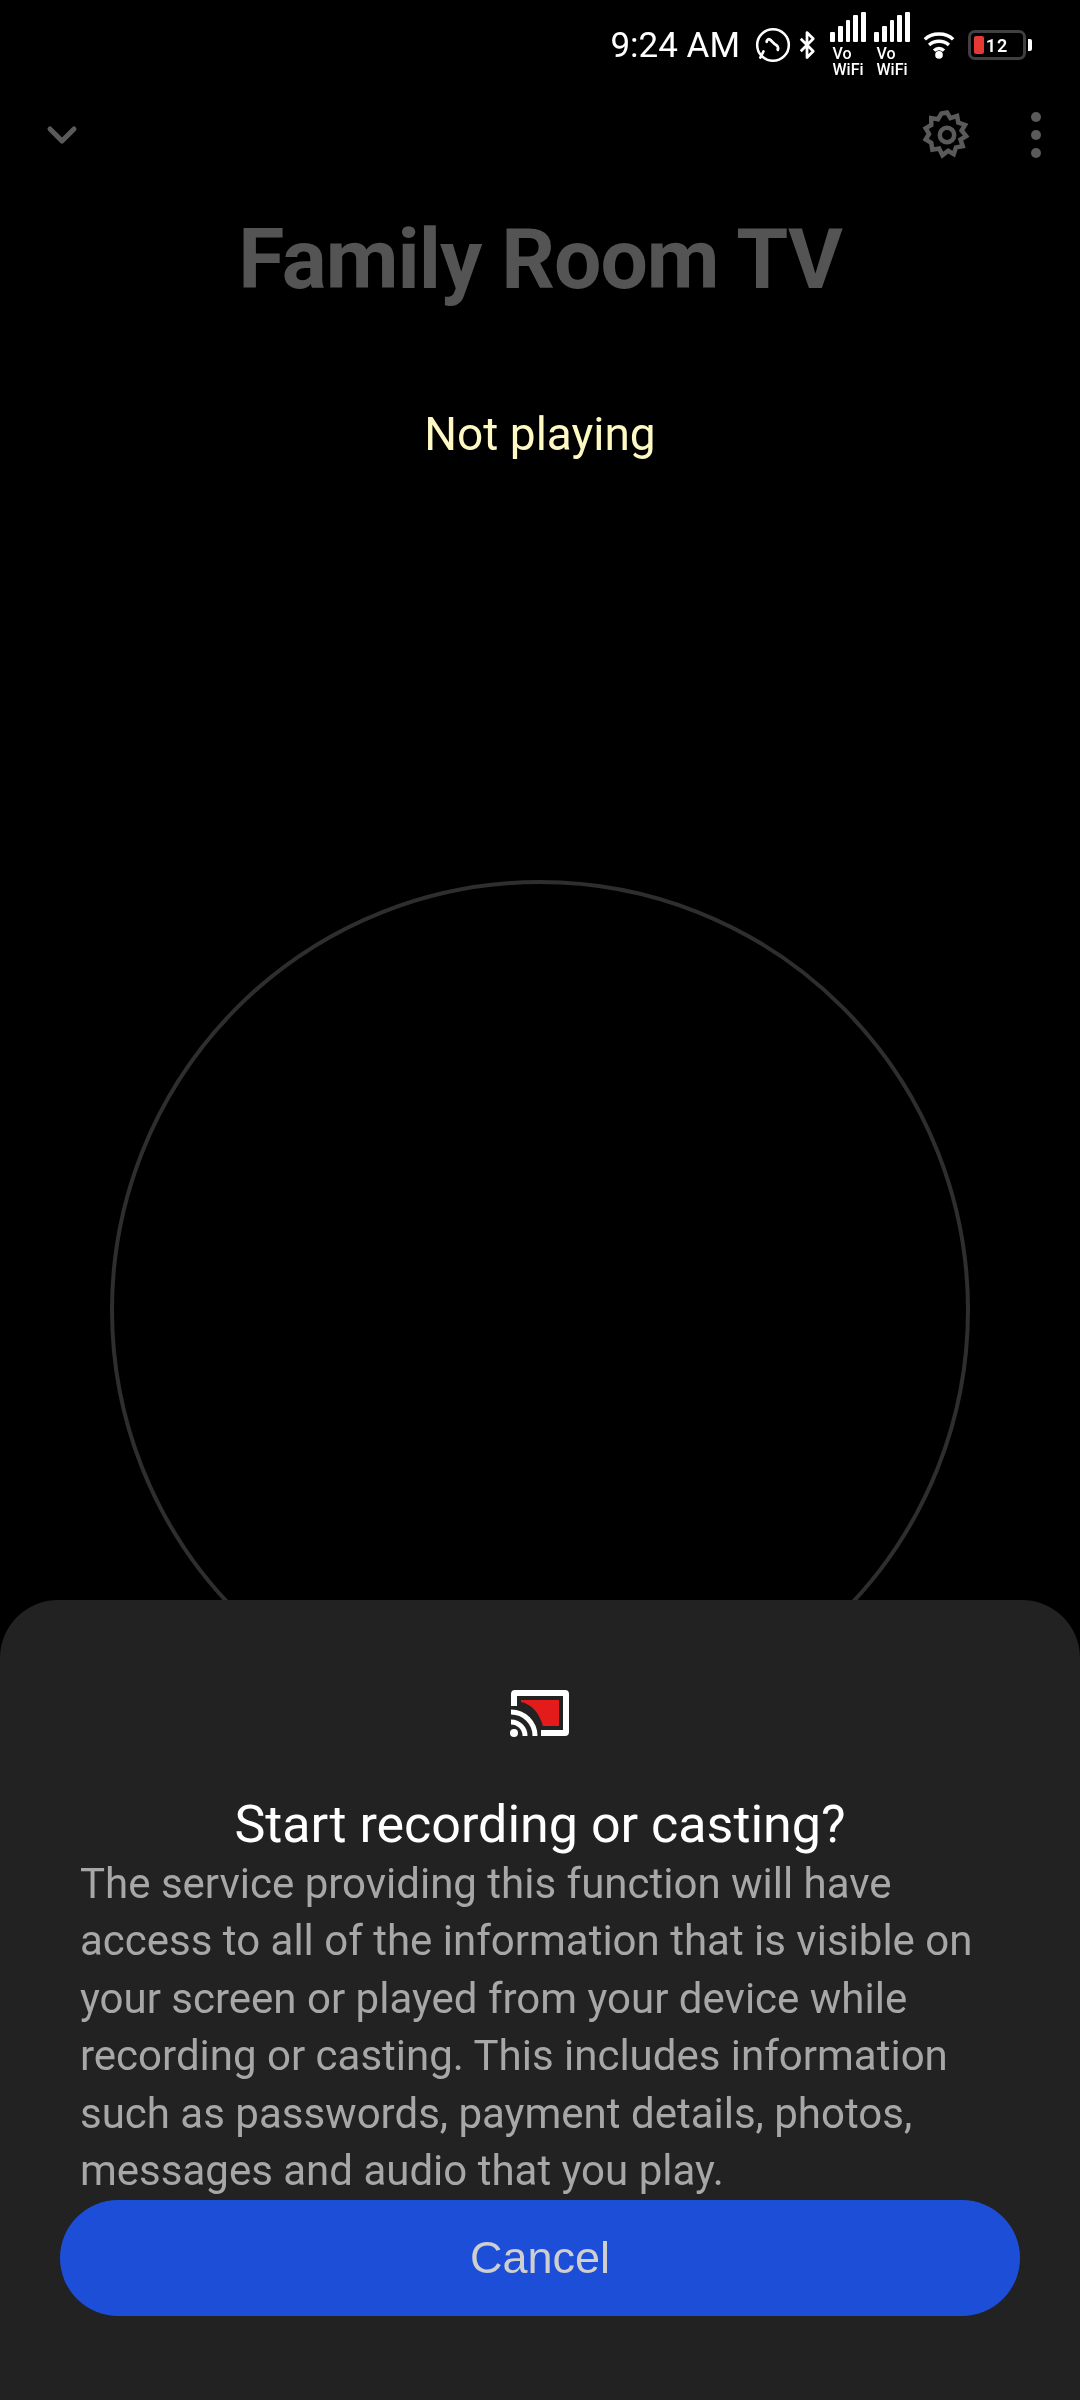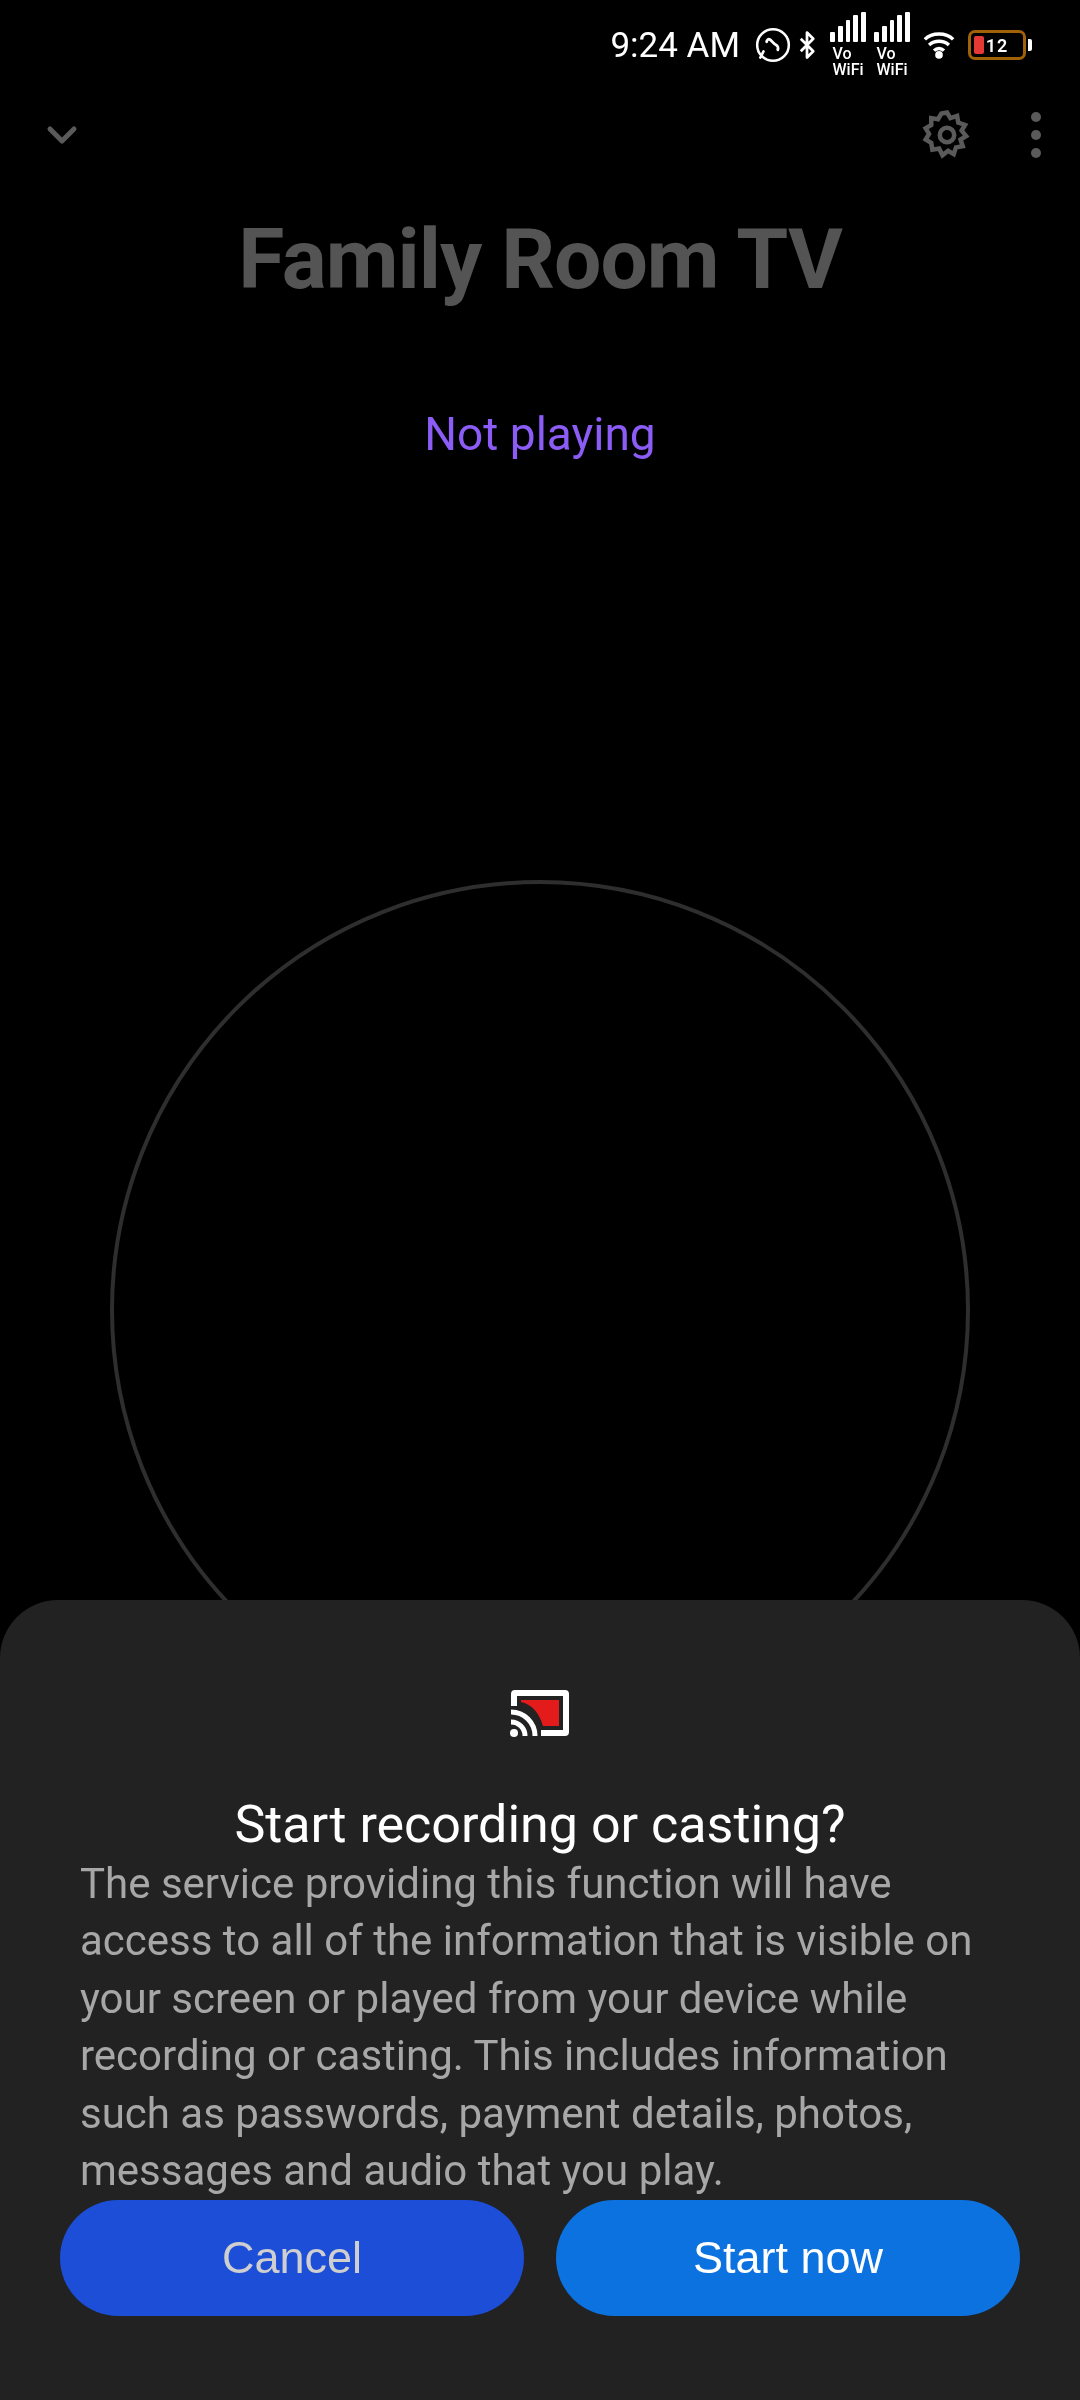"12" .battery-body { border: 3px solid #a16207 -> 3px solid #404040 }
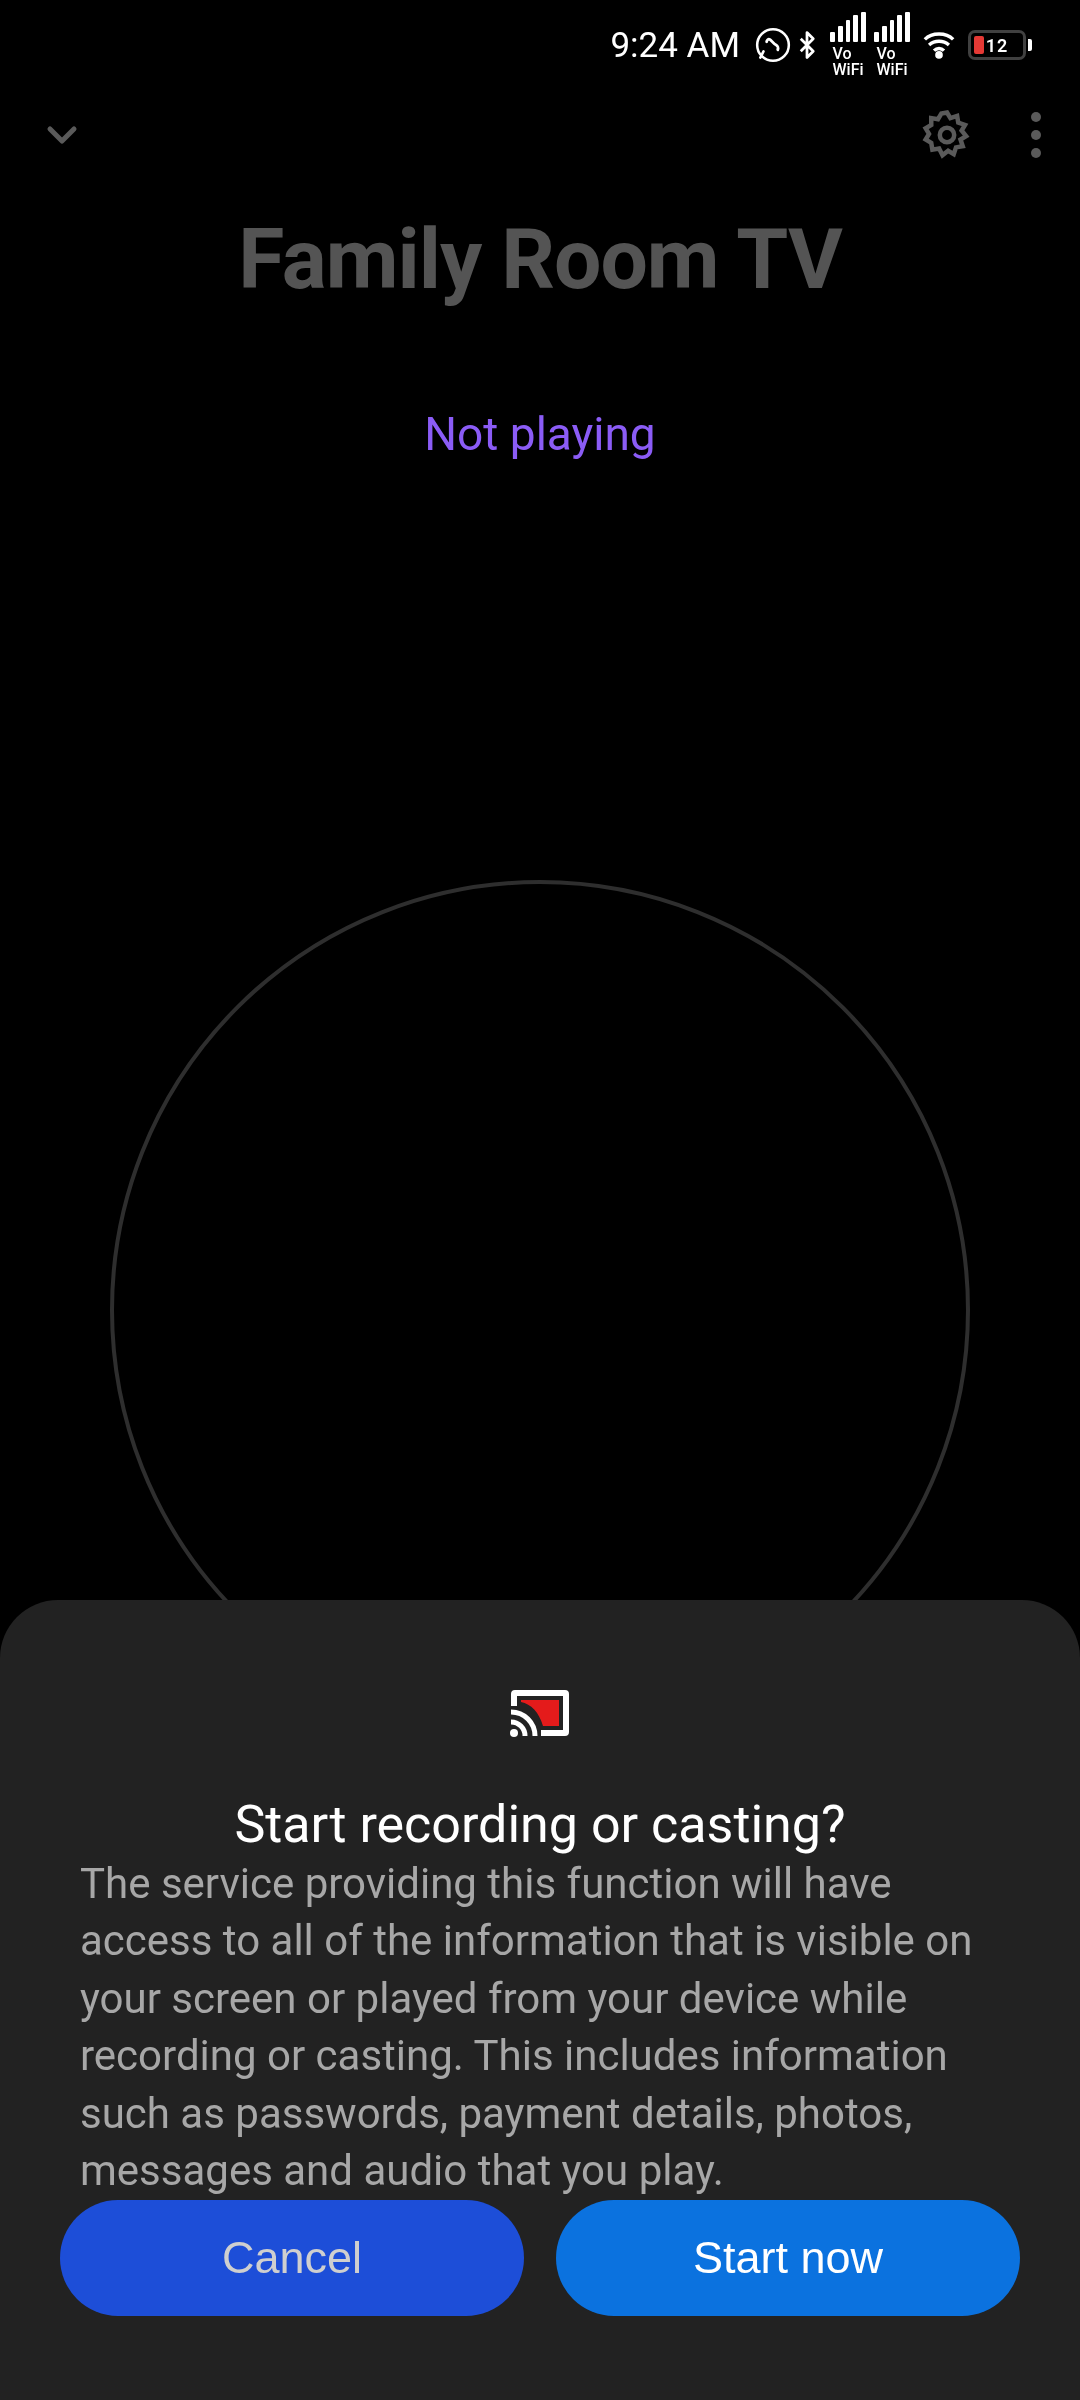"Not playing" .status-text { color: #8b5cf6 -> #fef9c3 }
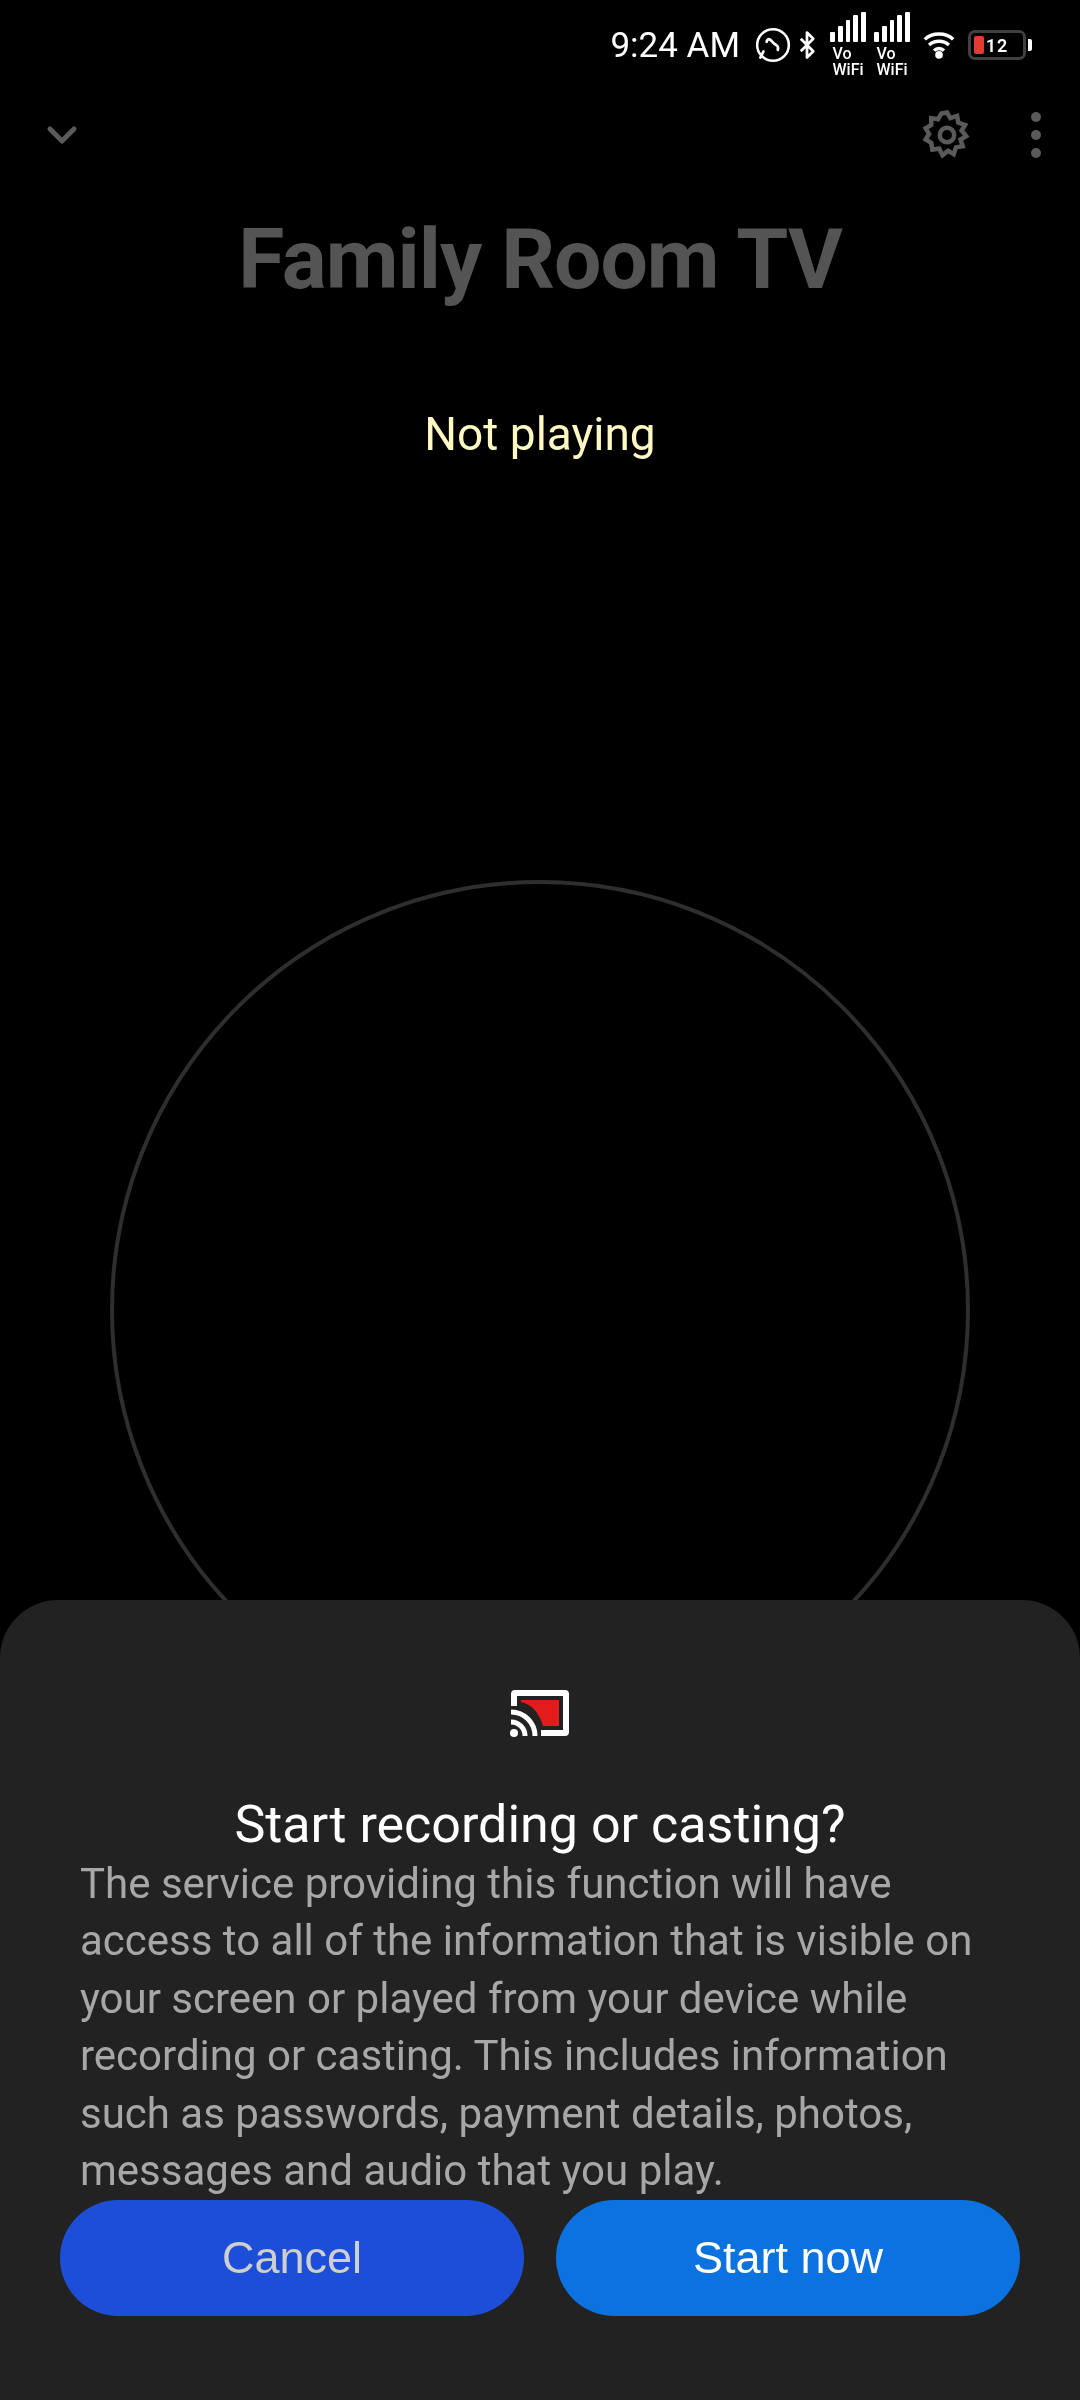"Start now" button.btn { html: <button>Start now</button> -> none }
